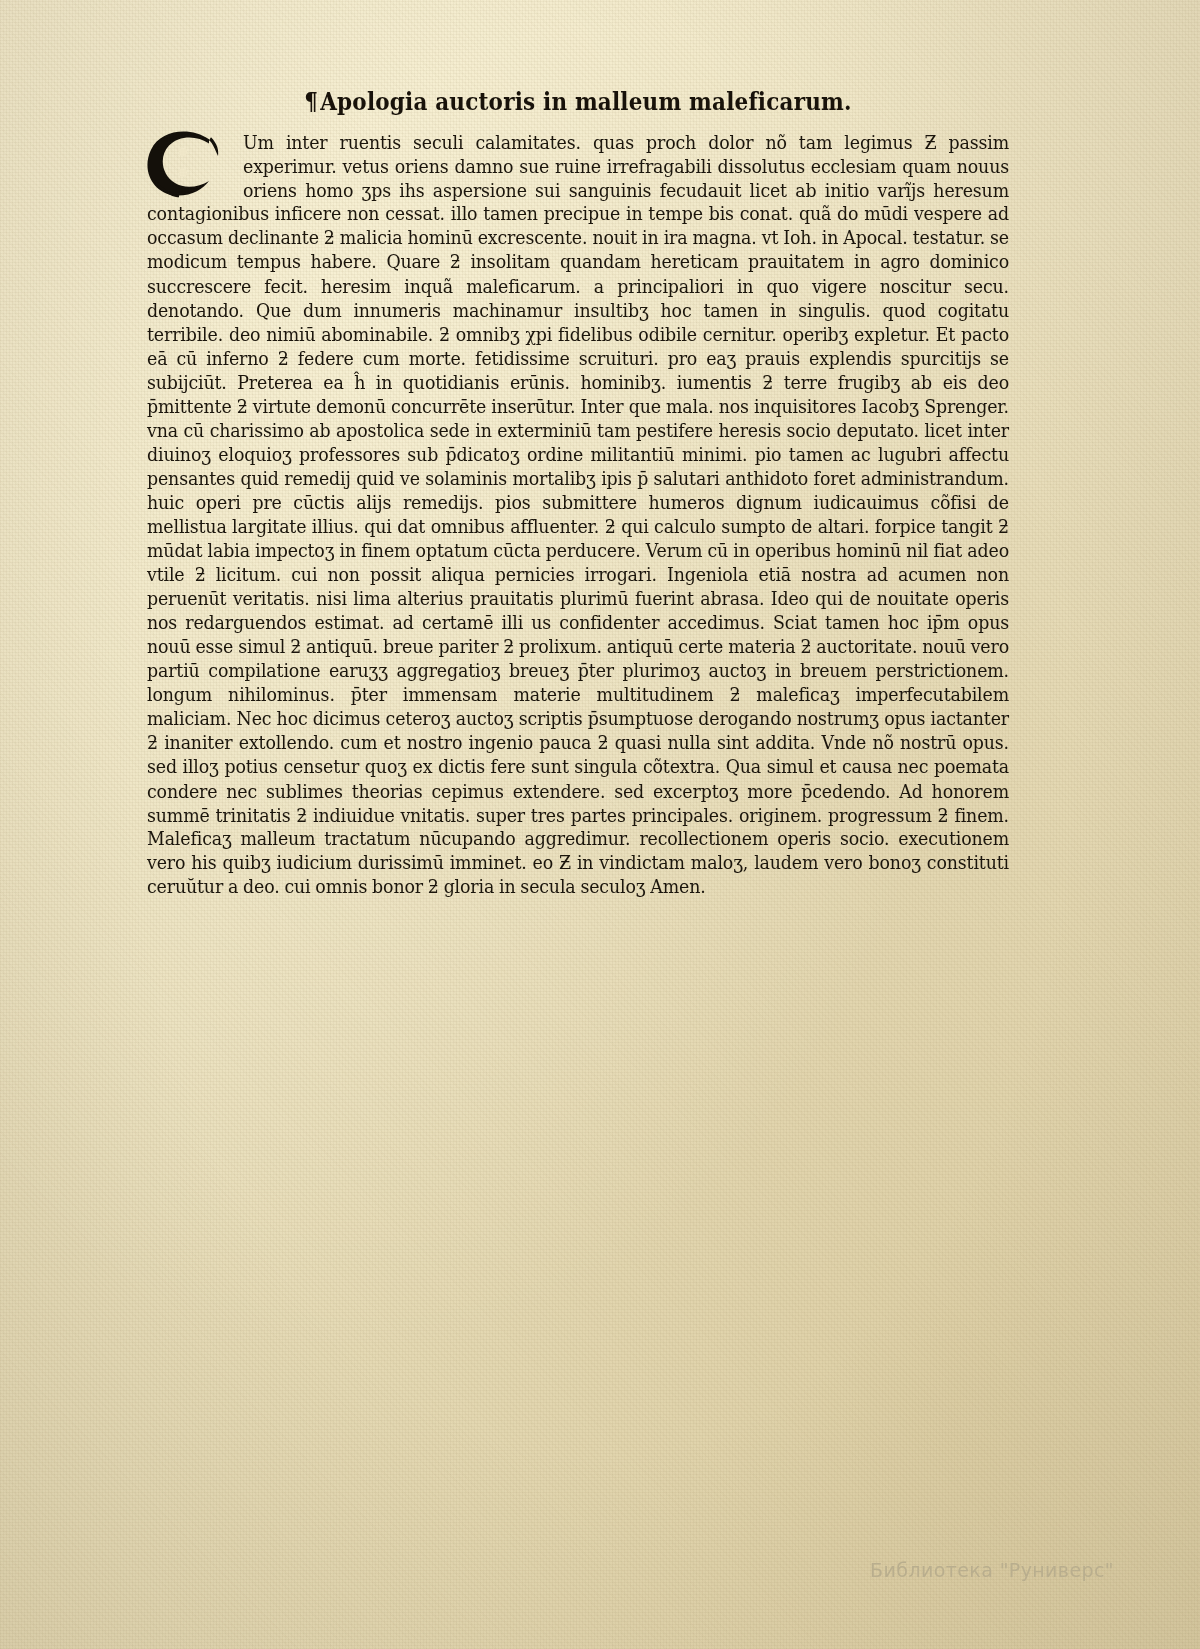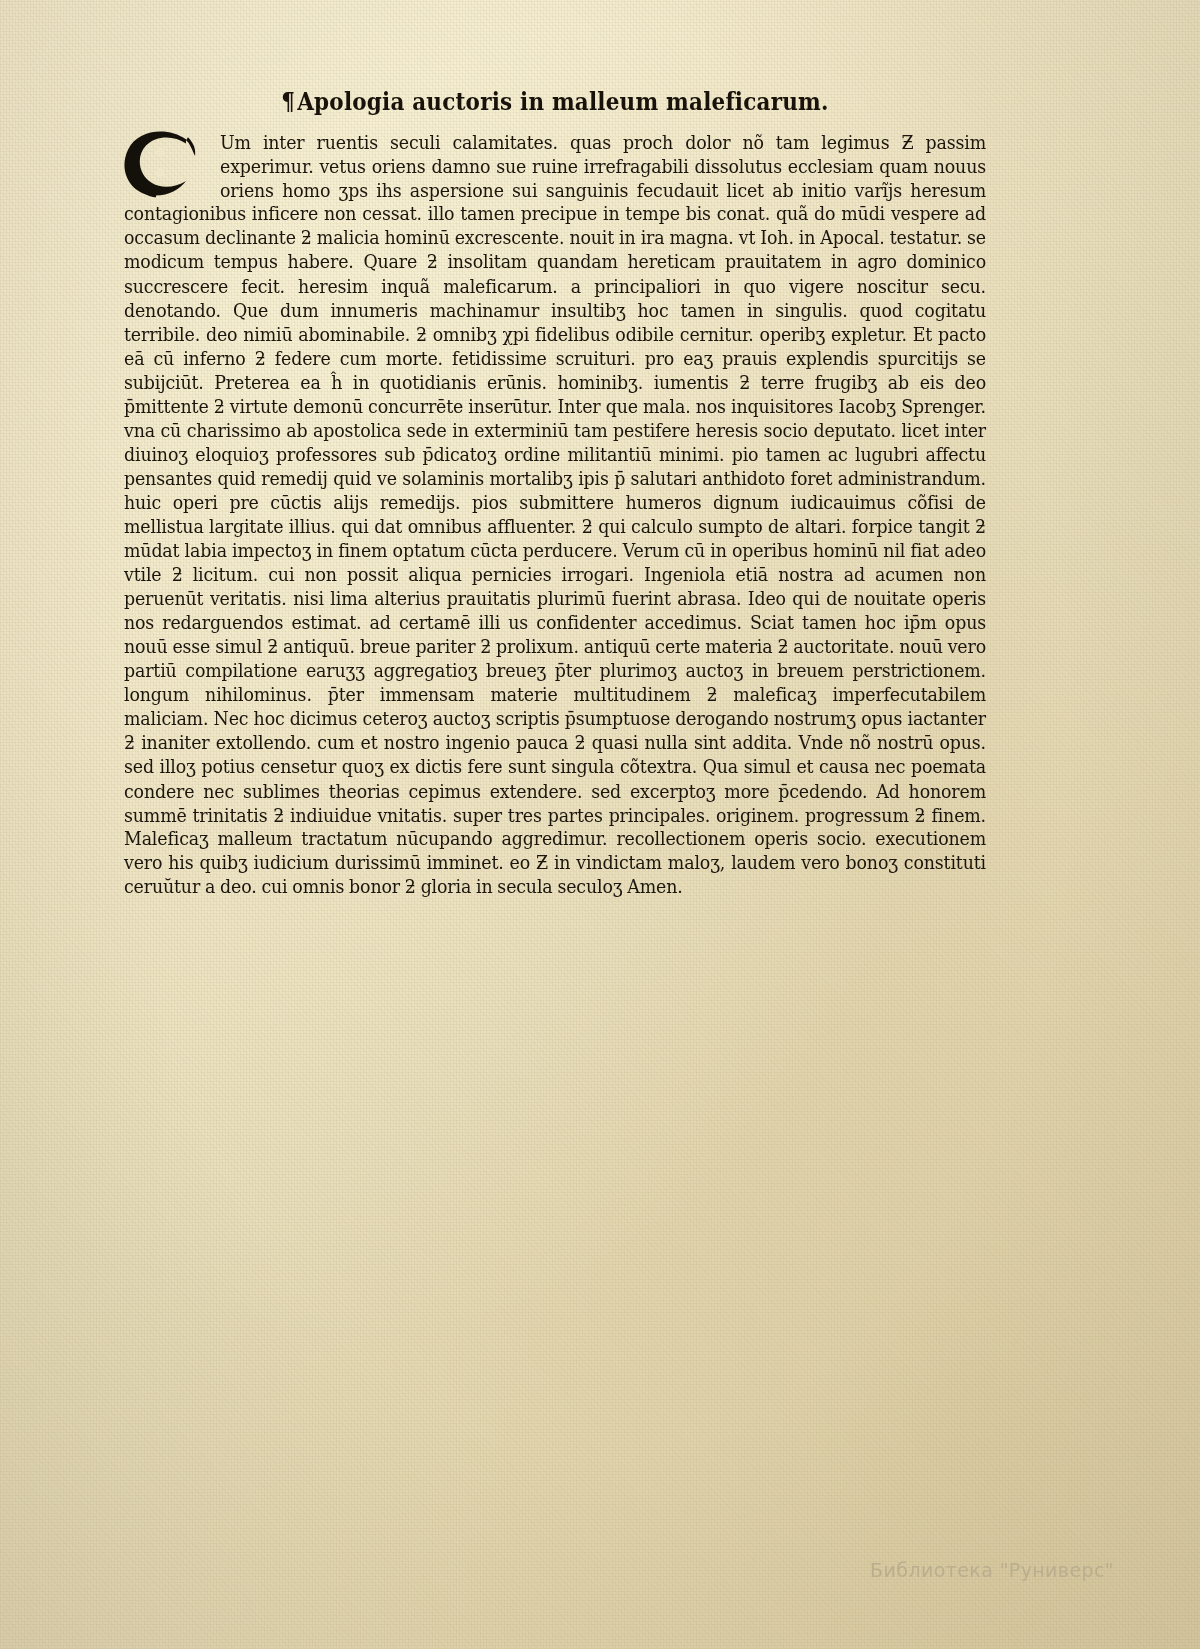"¶Apologia auctoris in malleum" .text-column { left: 124px -> 147px }
